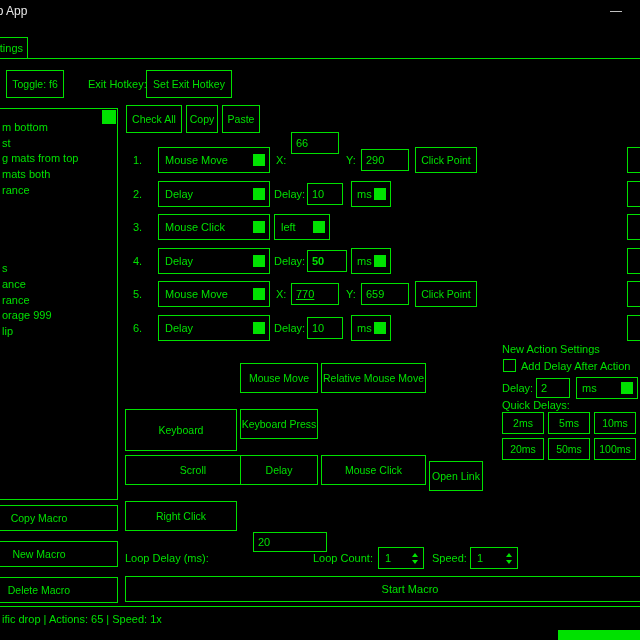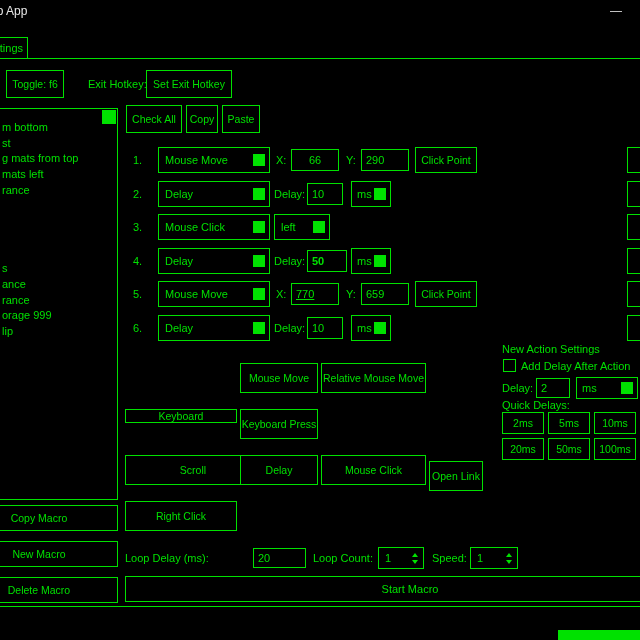"66" input.inp { text-align: center -> none; top: 149px -> 132px }
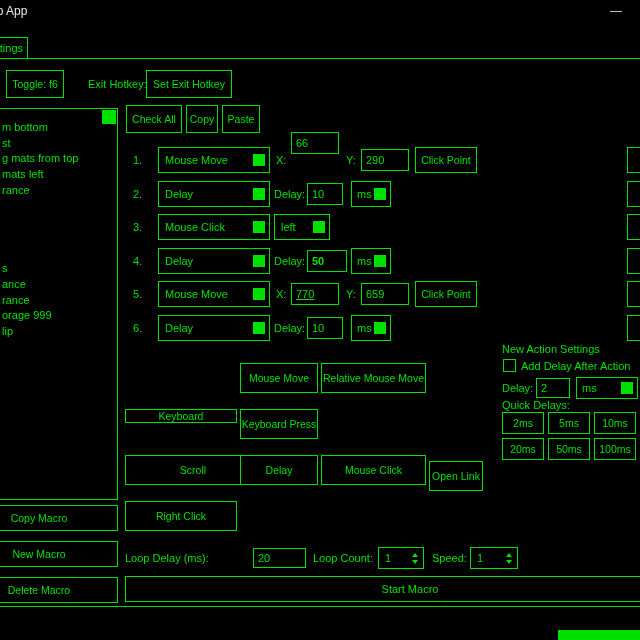"mats left" span.lbl { text: left -> both }
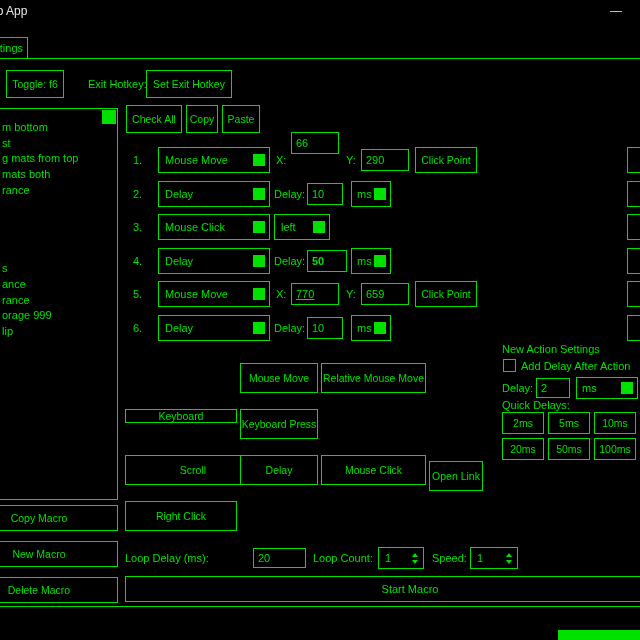"Keyboard" button.btn { height: 14px -> 42px }
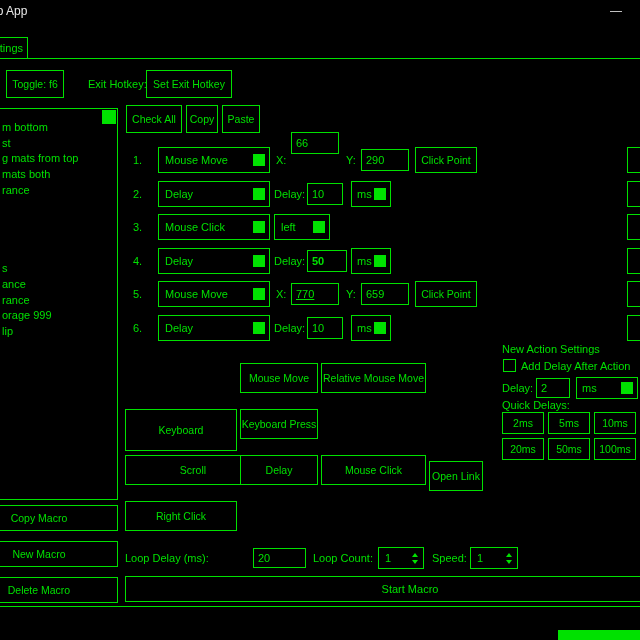"20" input.inp { top: 548px -> 532px; width: 53px -> 74px }
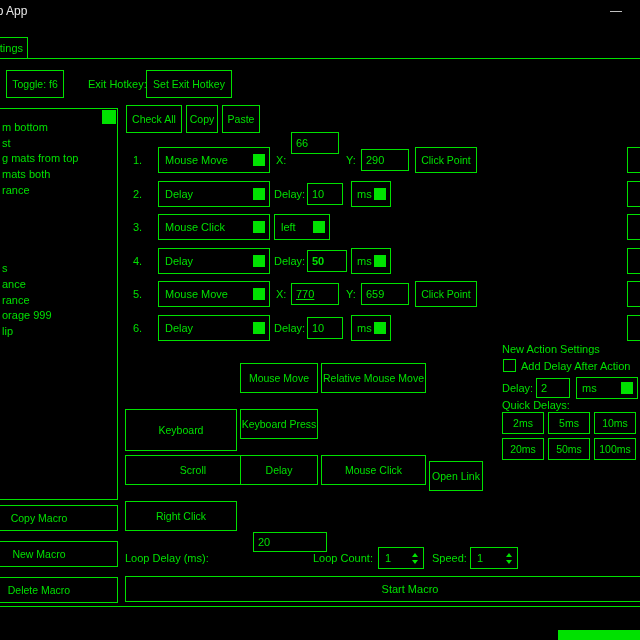"ific drop | Actions: 65" span.lbl { html: none -> <span>ific drop | Actions: 65 | Speed: 1x</span> }
